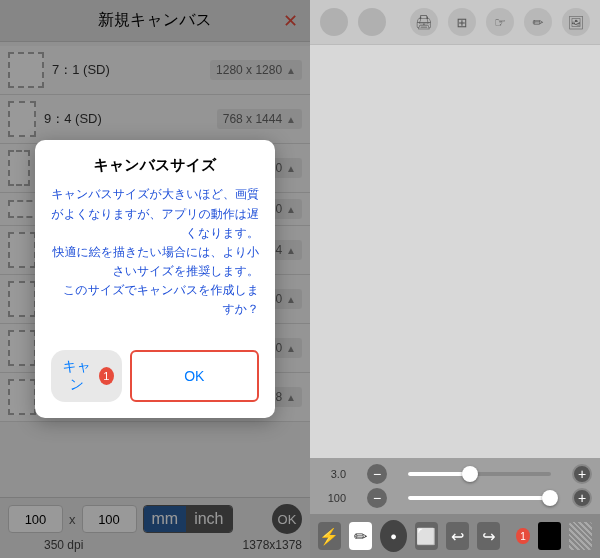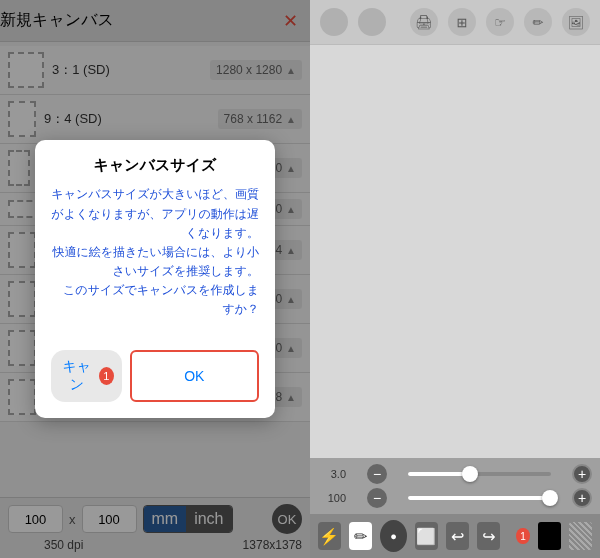"新規キャンバス" .title-bar { text-align: left -> center }
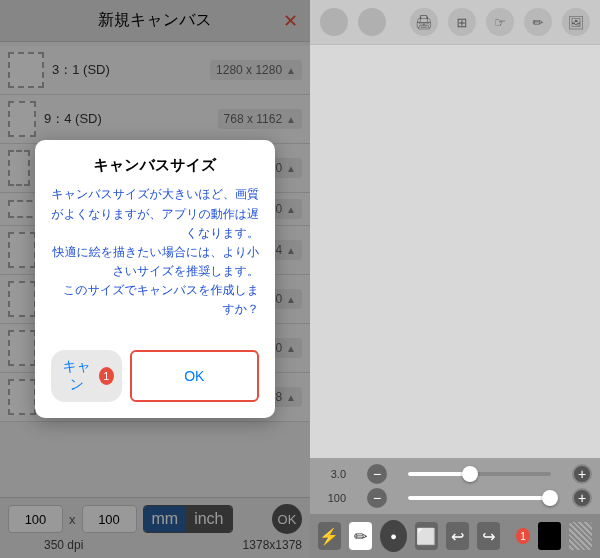"3：1 (SD)" span.canvas-item-label { text: 3 -> 7 }
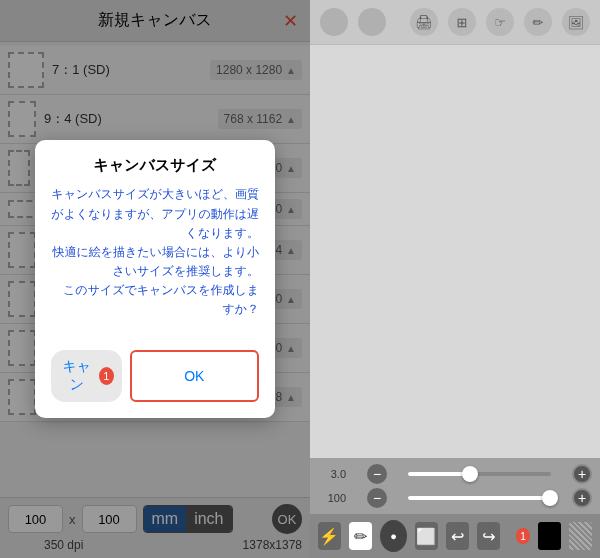"768 x 1162" span { text: 1162 -> 1444 }
